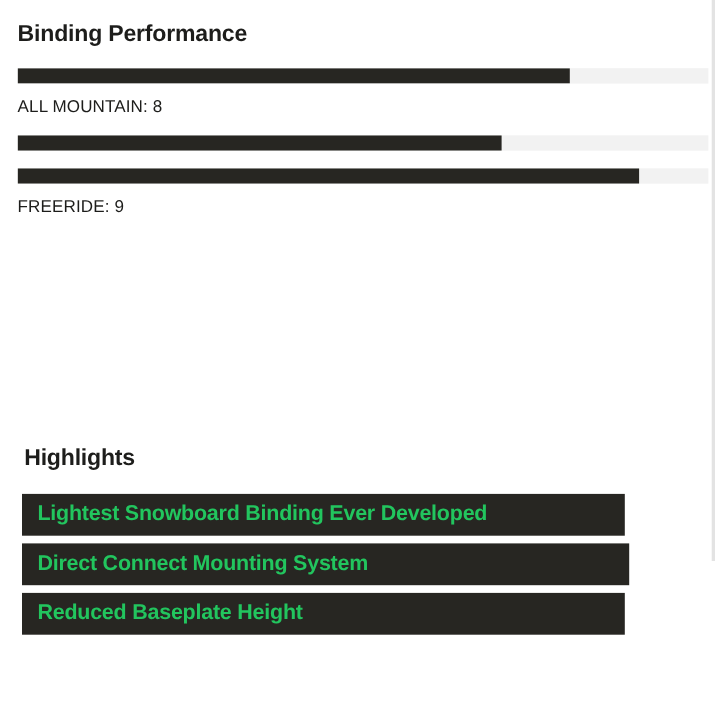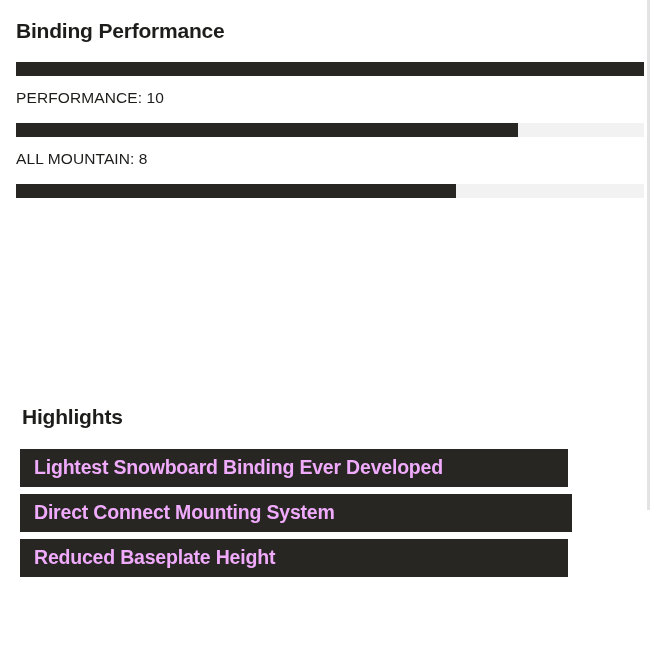"PERFORMANCE: 10" div.rating-row { html: <div> <div> <div></div> </div> <div>PERFORMANCE: 10</div> </div> -> none }
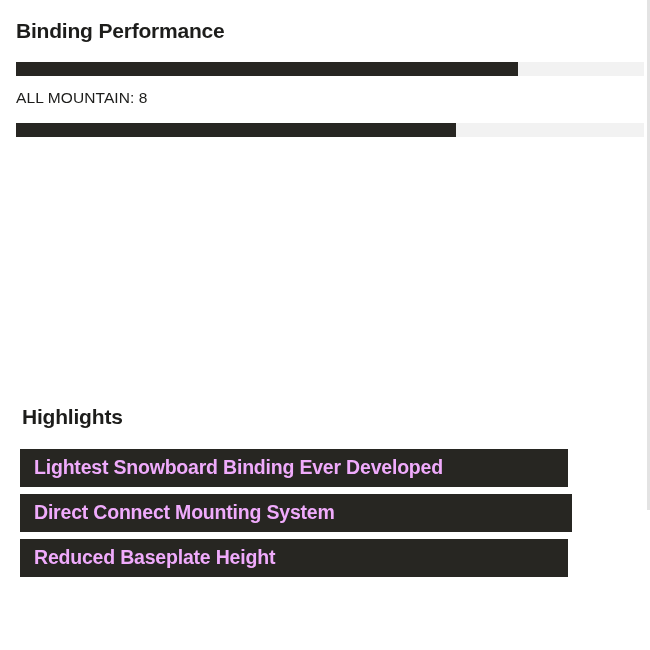"FREERIDE: 9" div.rating-row { html: none -> <div> <div> <div></div> </div> <div>FREERIDE: 9</div> </div> }
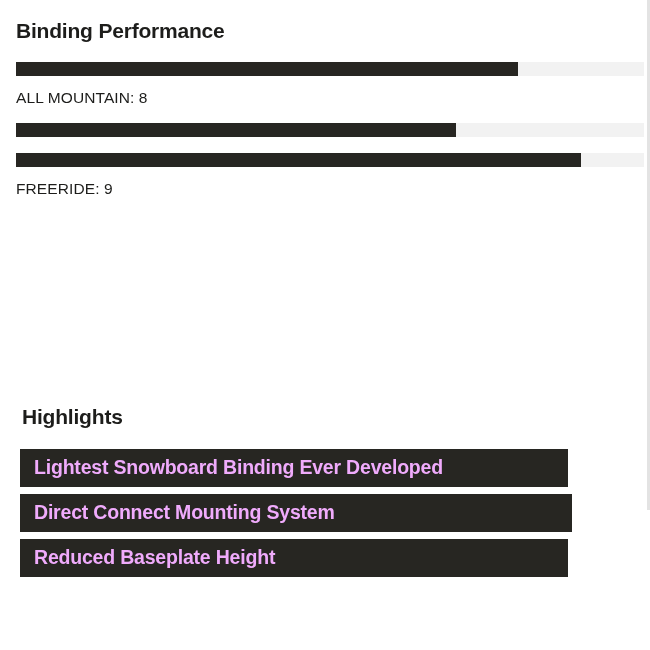"Lightest Snowboard Binding Ever" .highlight-item { color: #f0abfc -> #22c55e }
